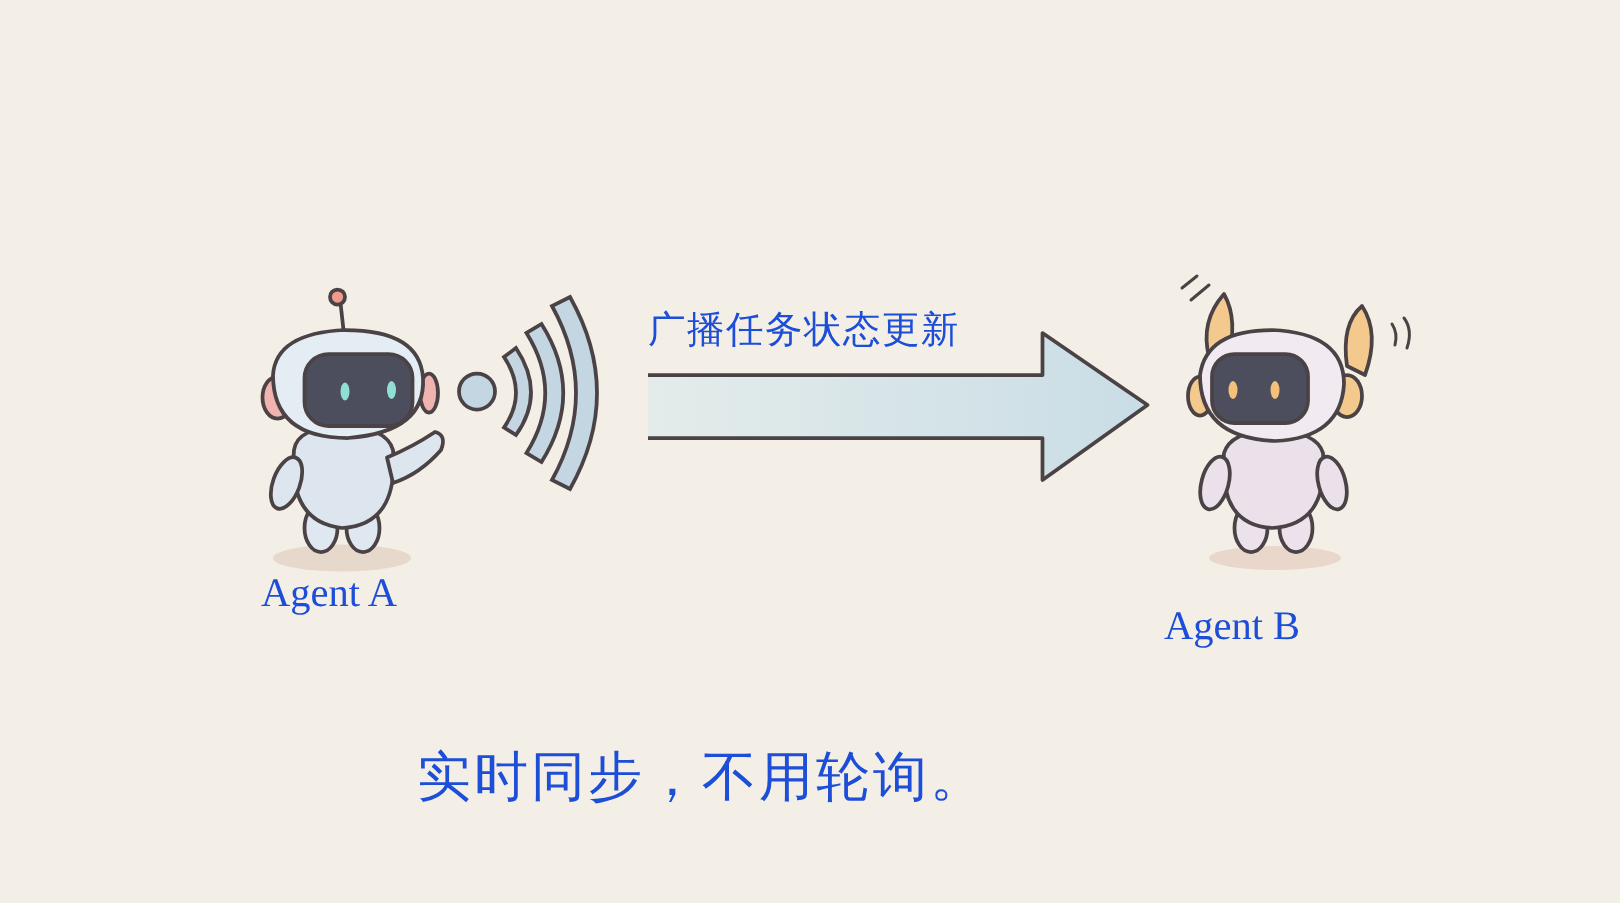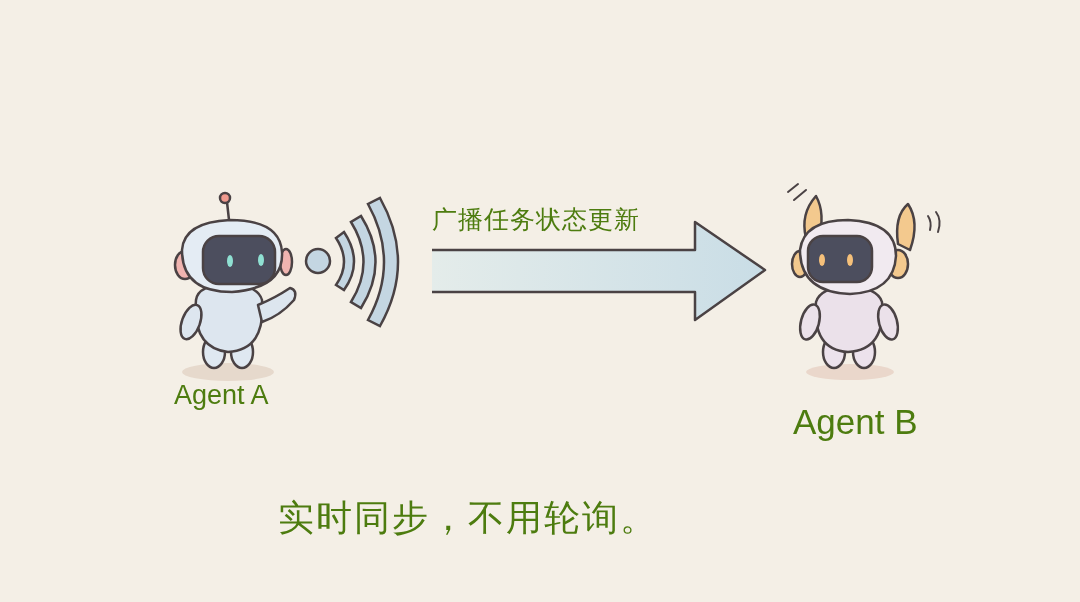"广播任务状态更新" .label { color: #4d7c0f -> #1d4ed8; font-family: Liberation Sans, sans-serif -> Liberation Serif, serif }
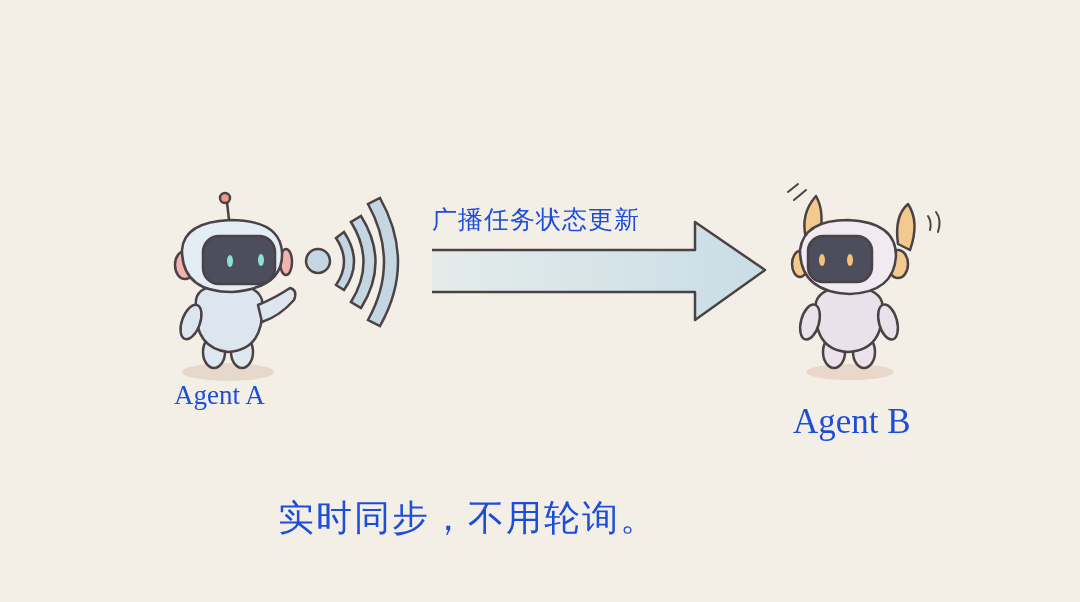"Agent B" #label-b { font-size: 35px -> 27px; left: 793px -> 776px }
